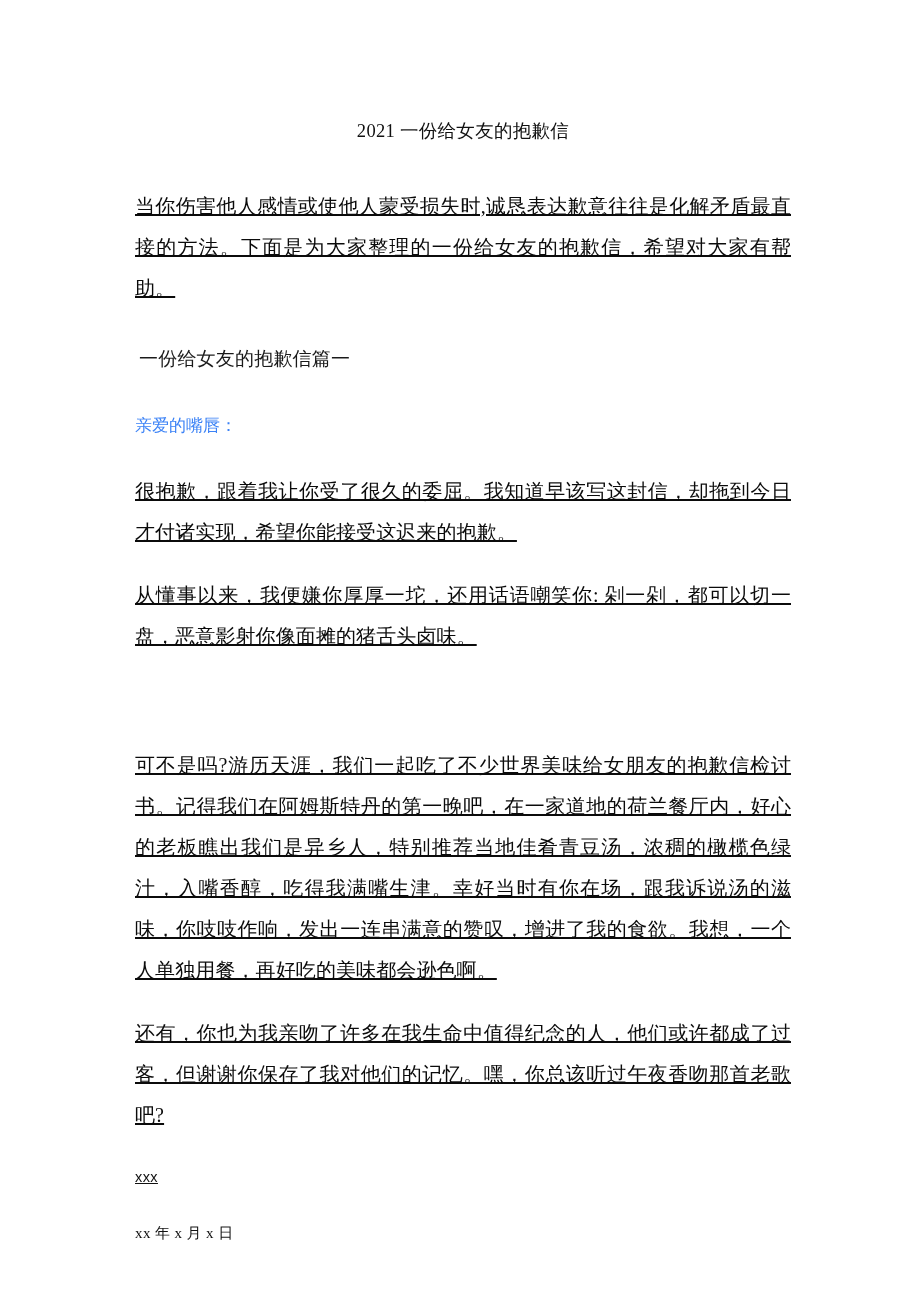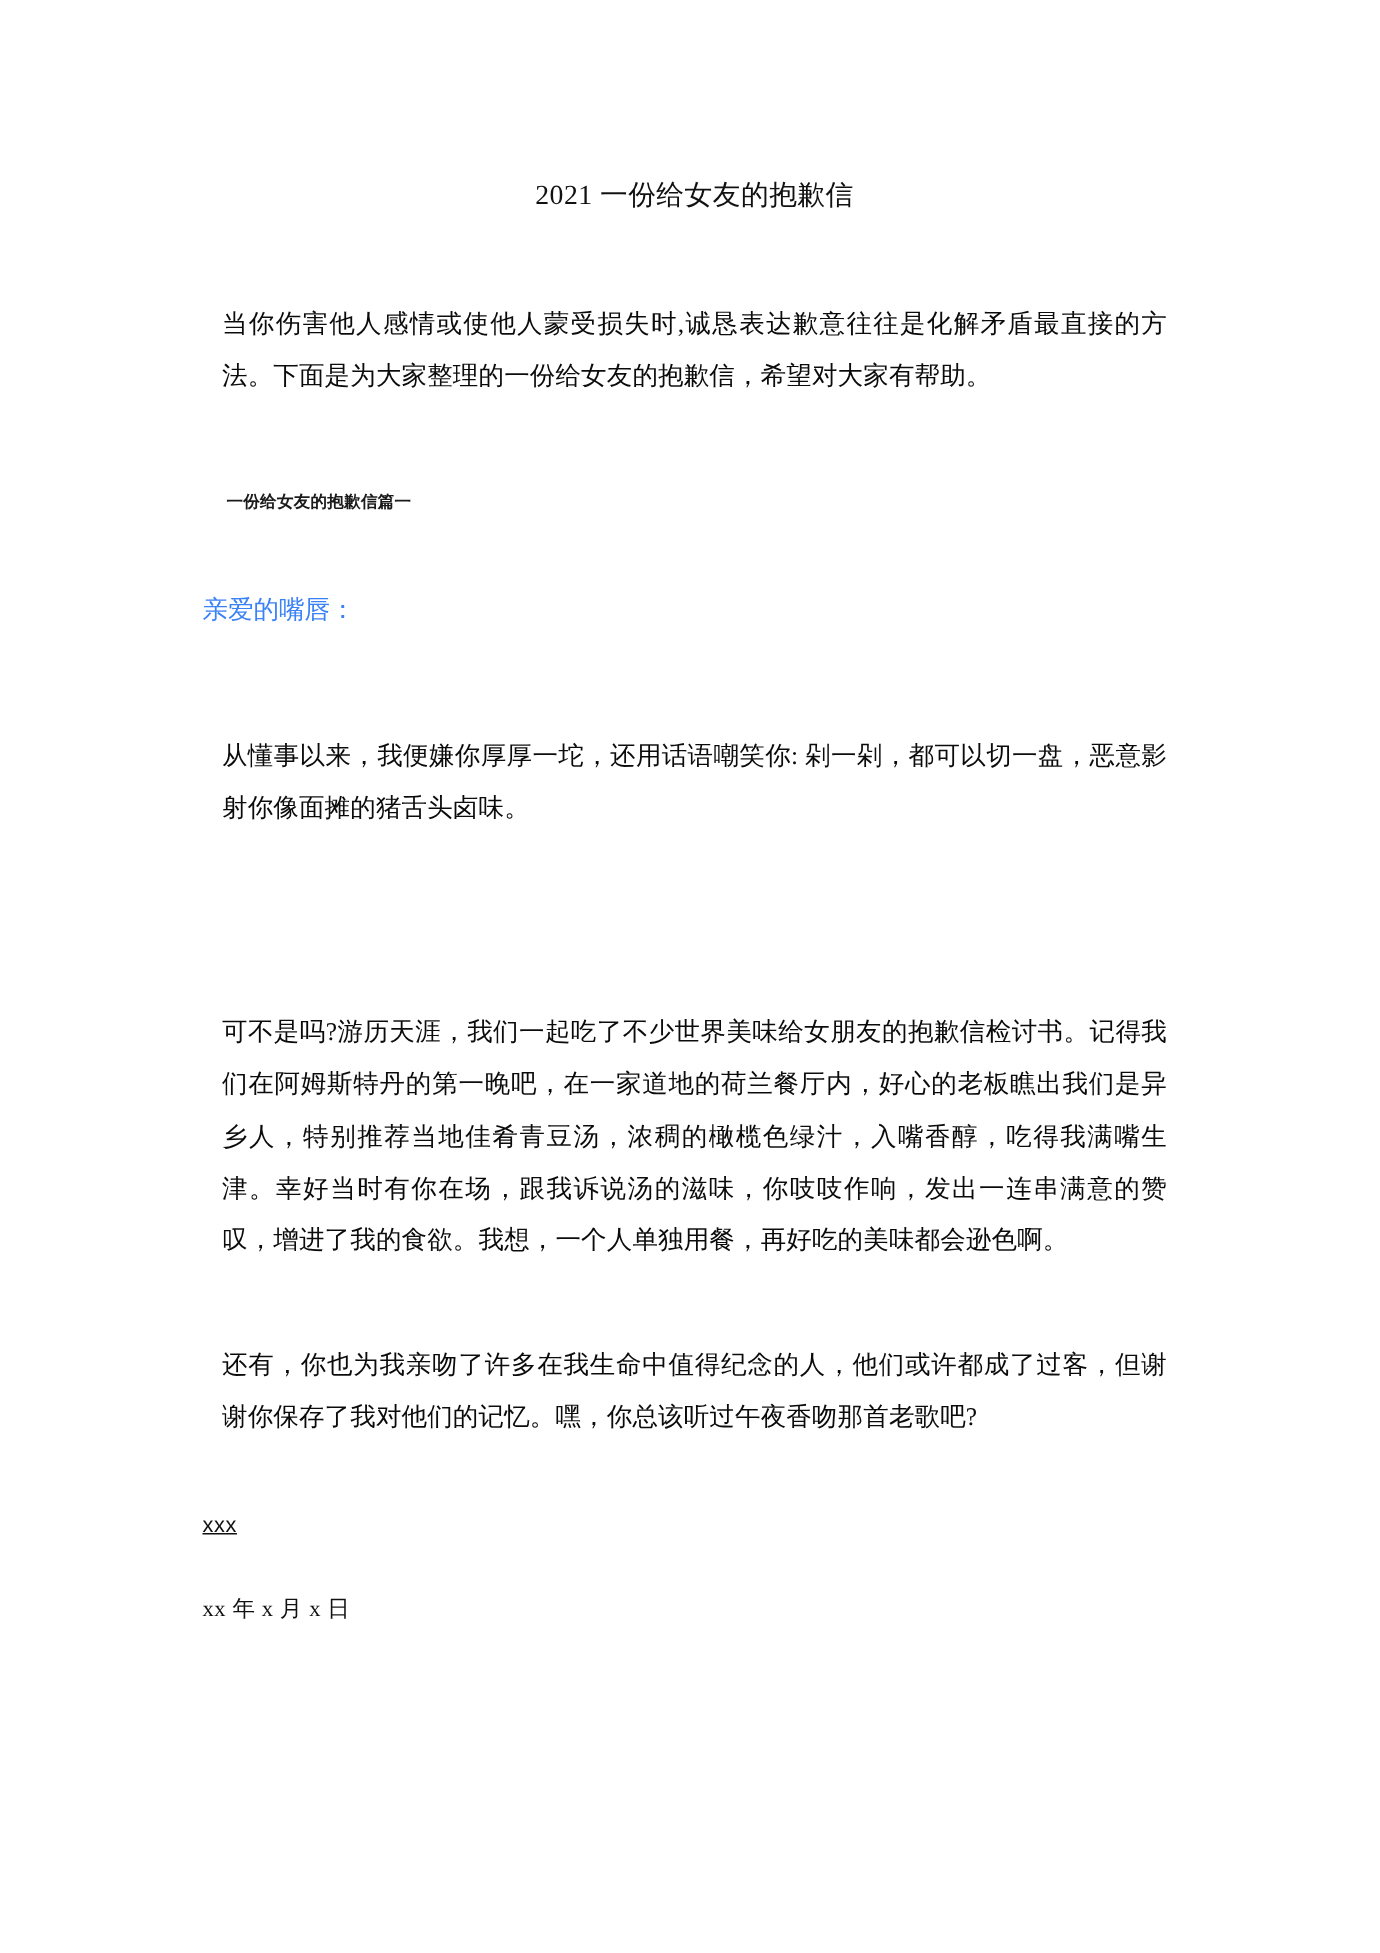"当你伤害他人感情或使他人蒙受损失时,诚恳表达歉意往往是化解矛盾最直接的方法。下面" .para { font-size: 17px -> 20px; margin: 13px -> 0; text-decoration: none -> underline }
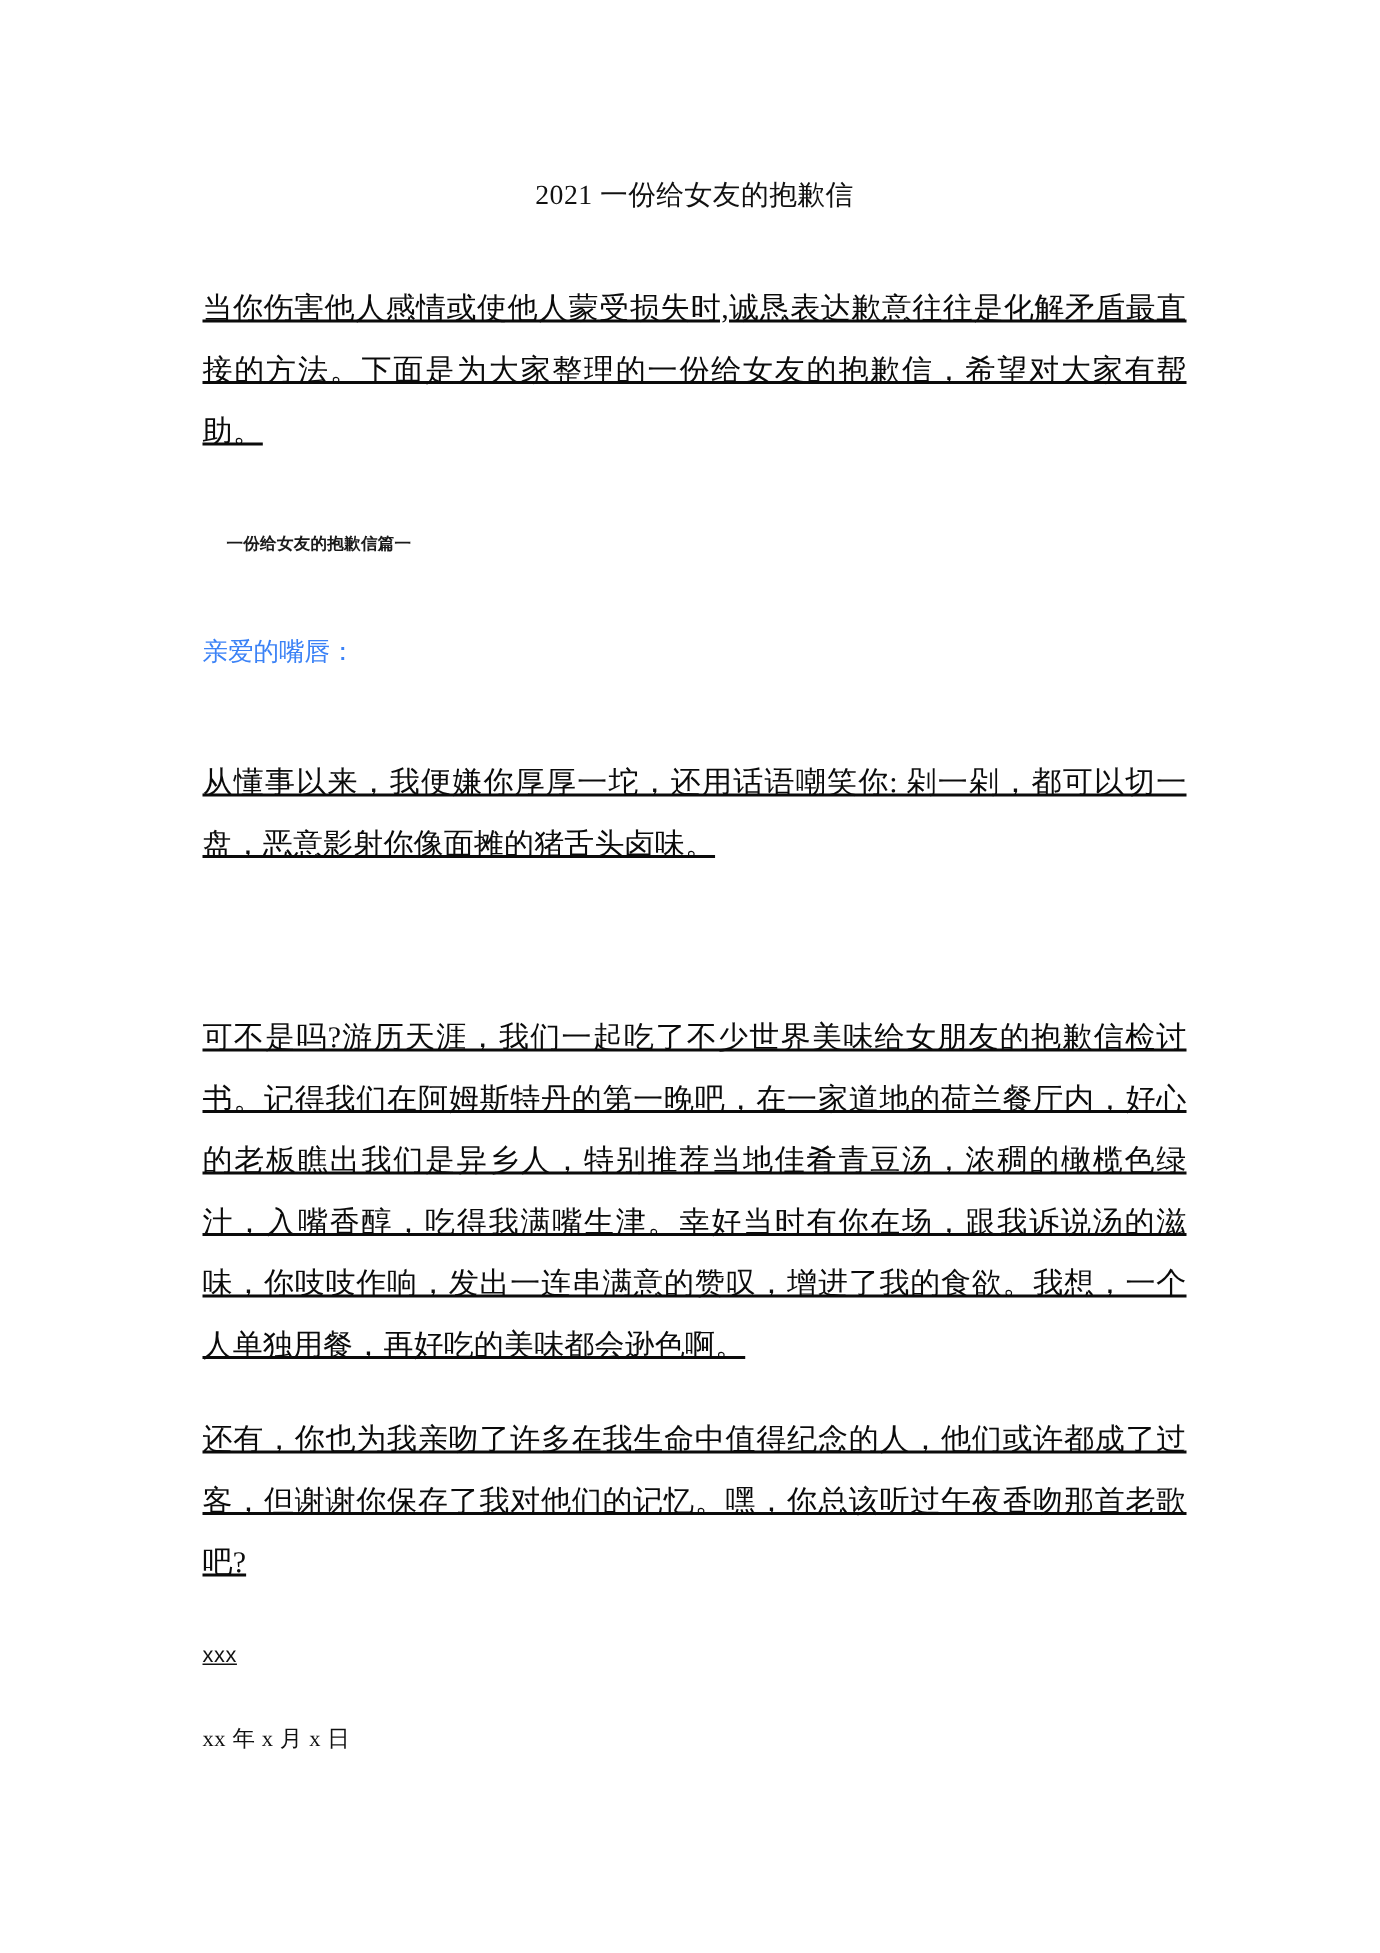"一份给女友的抱歉信篇一" .sect-head { font-size: 11px -> 19px; font-weight: bold -> none; margin: 16px -> 4px }
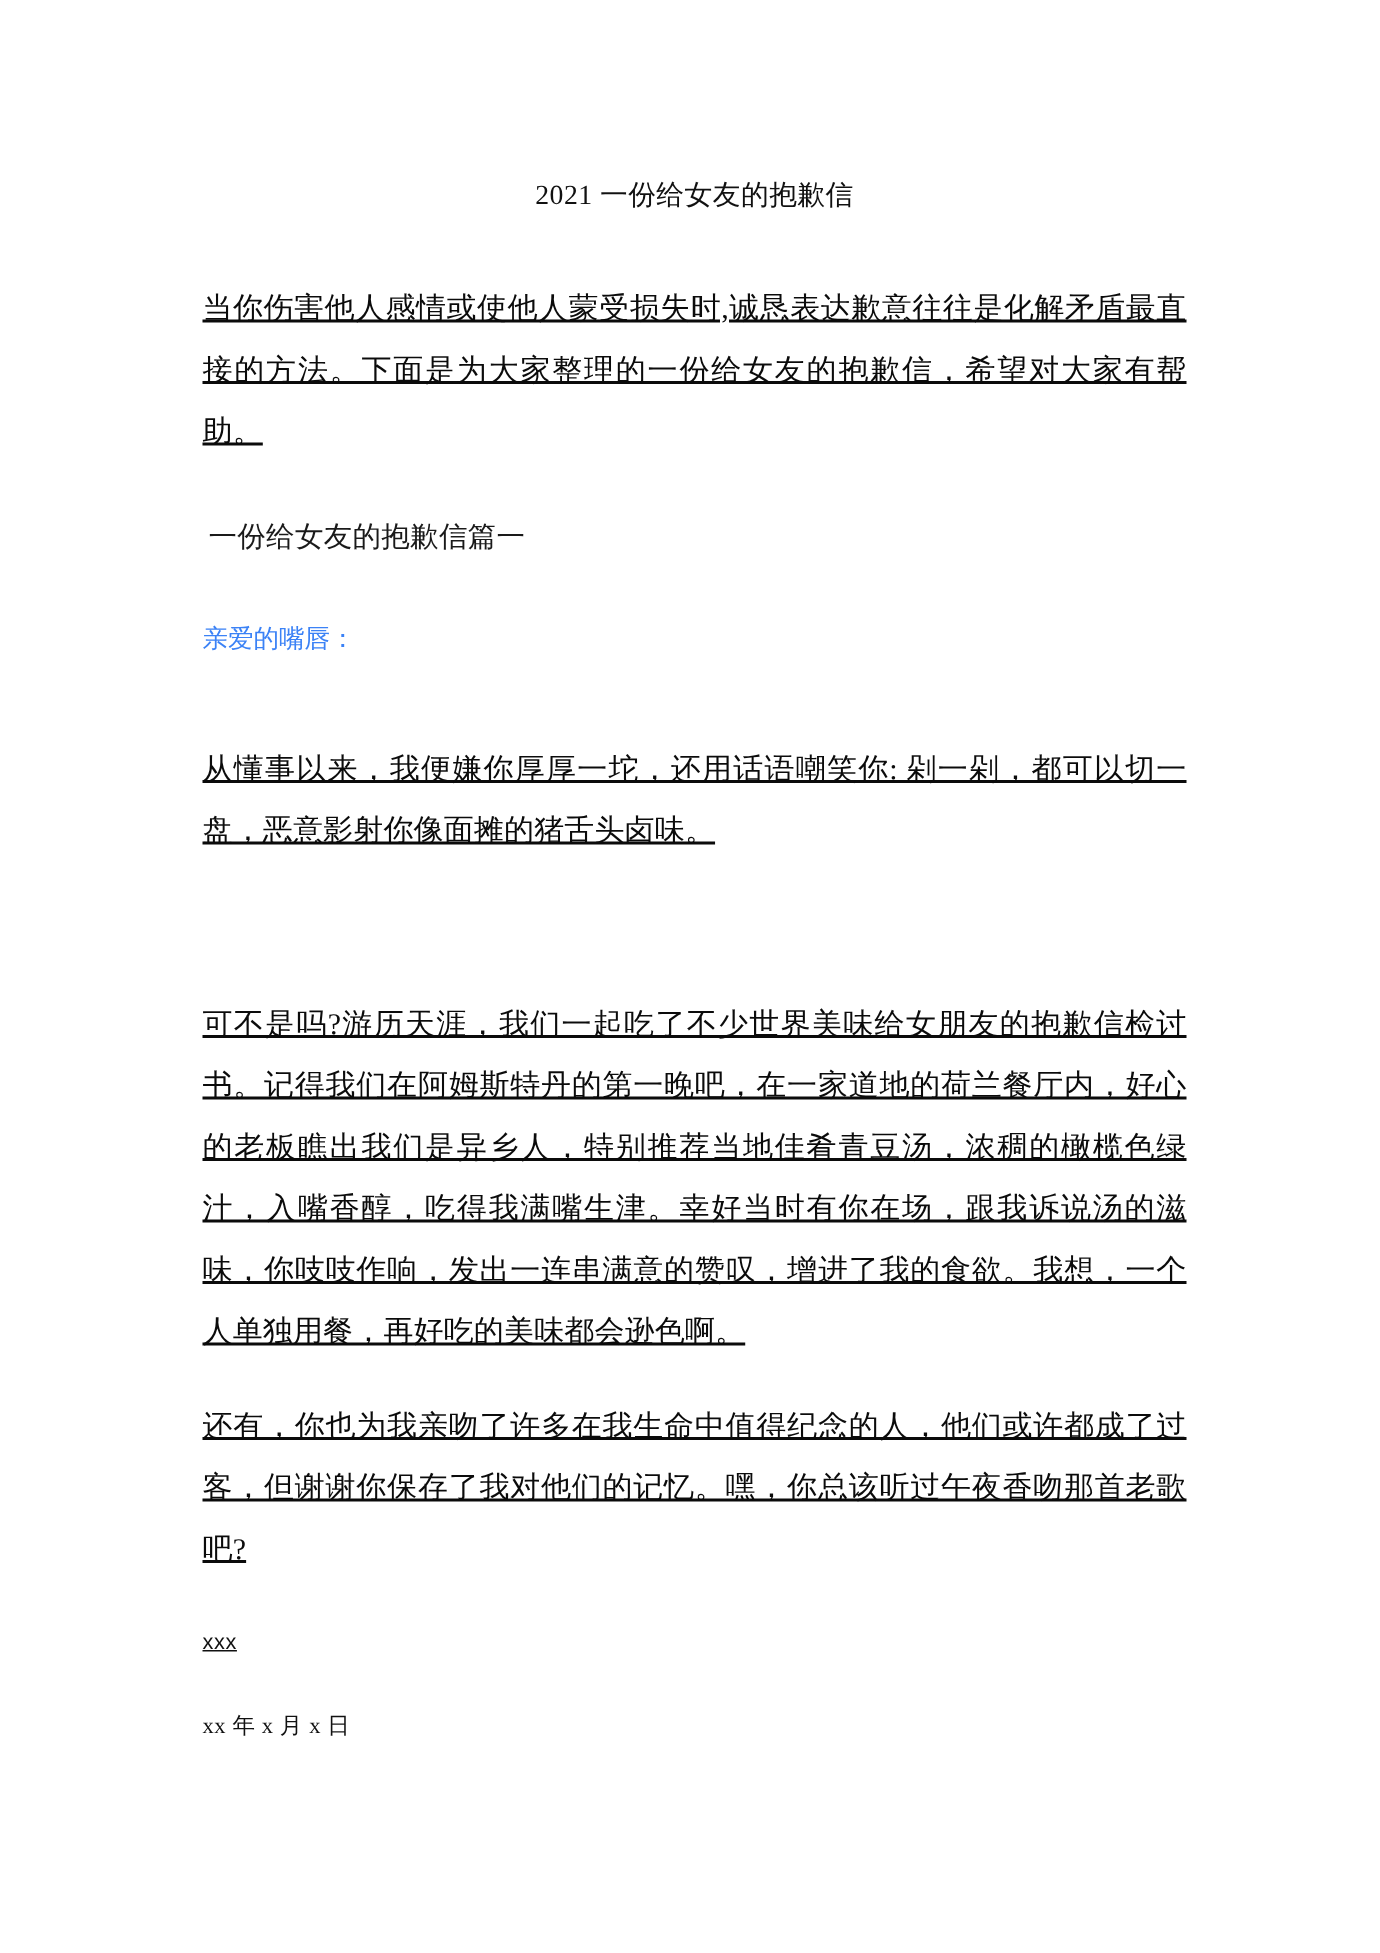"很抱歉，跟着我让你受了很久的委屈。我知道早该写这封信，却拖到今日才付诸实现，希望" p.para { html: none -> <p>很抱歉，跟着我让你受了很久的委屈。我知道早该写这封信，却拖到今日才付诸实现，希望你能接受这迟来的抱歉。</p> }
